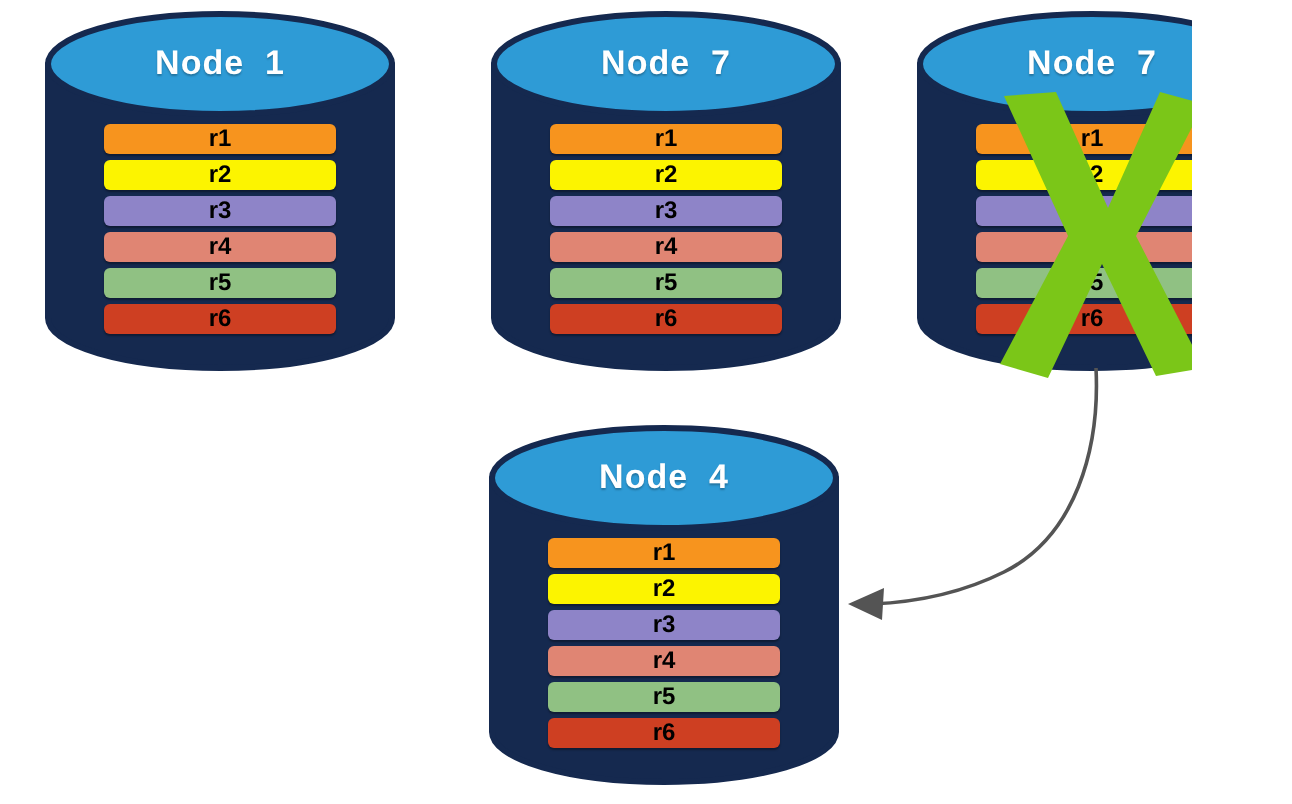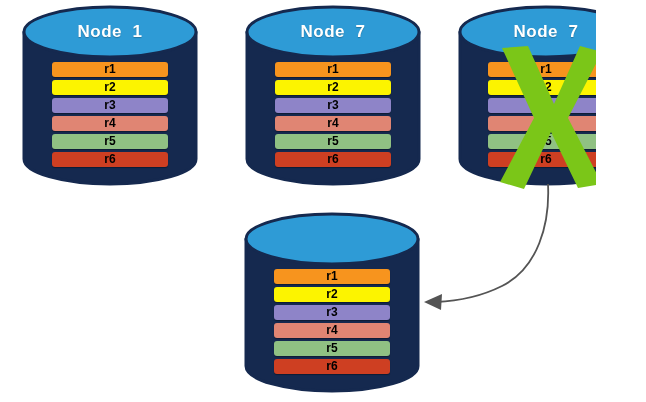"Node 4" div.node-title { html: none -> <div>Node 4</div> }
